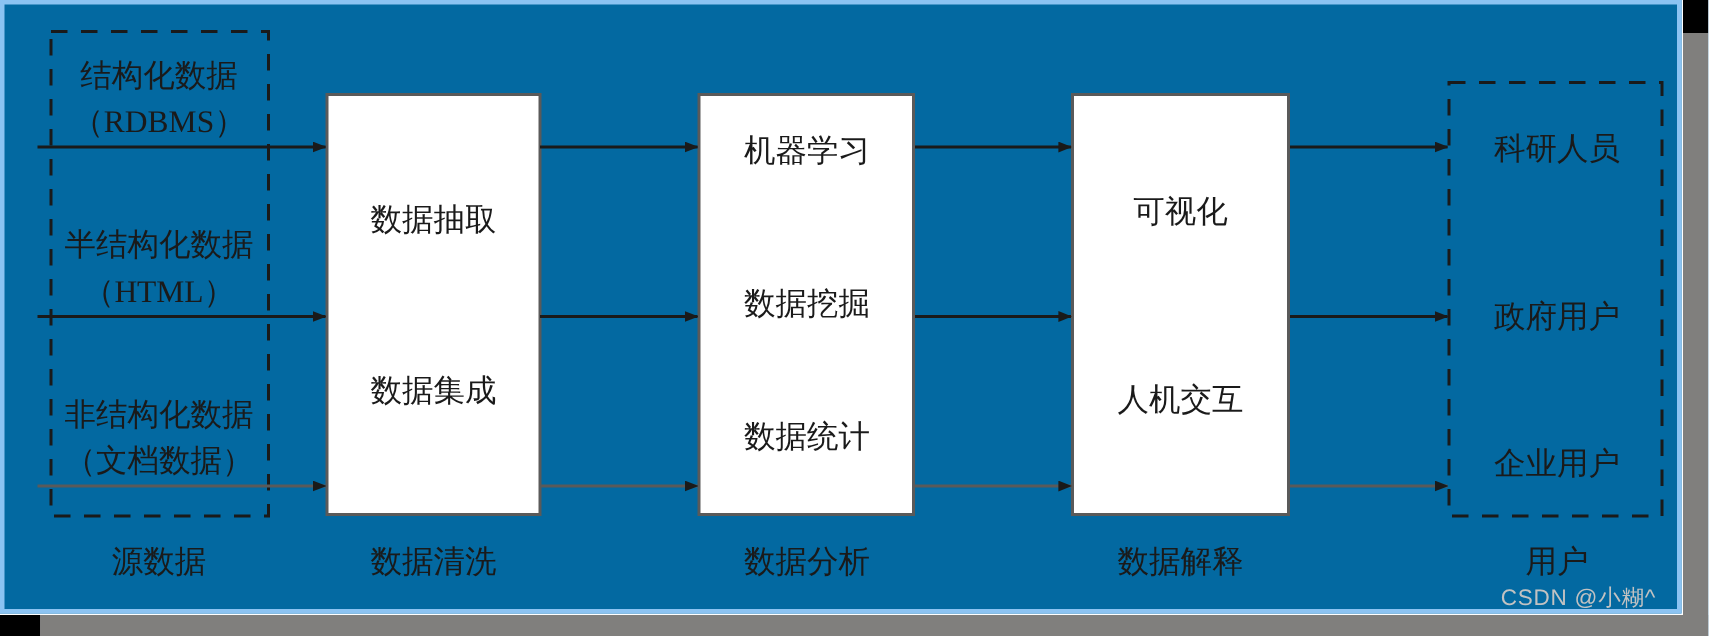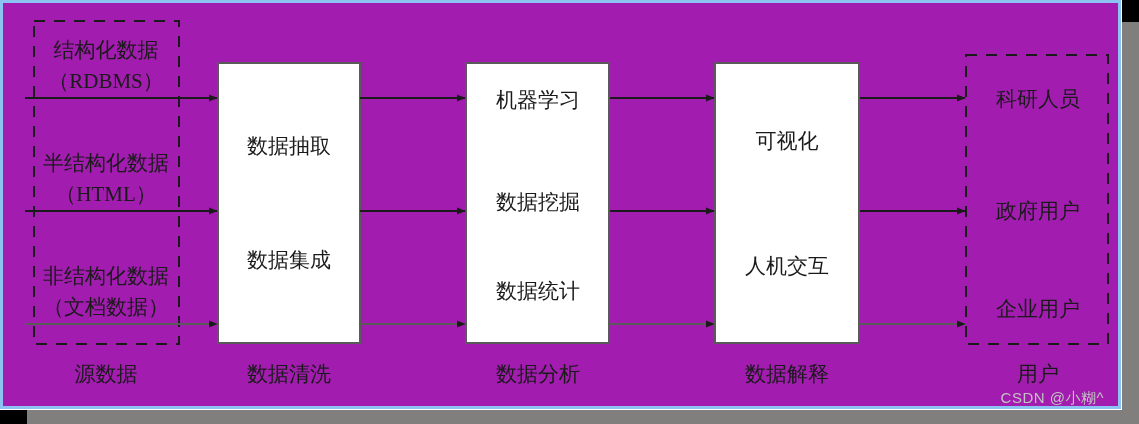"结构化数据" #figure-frame { background: #a21caf -> #0369a1 }
